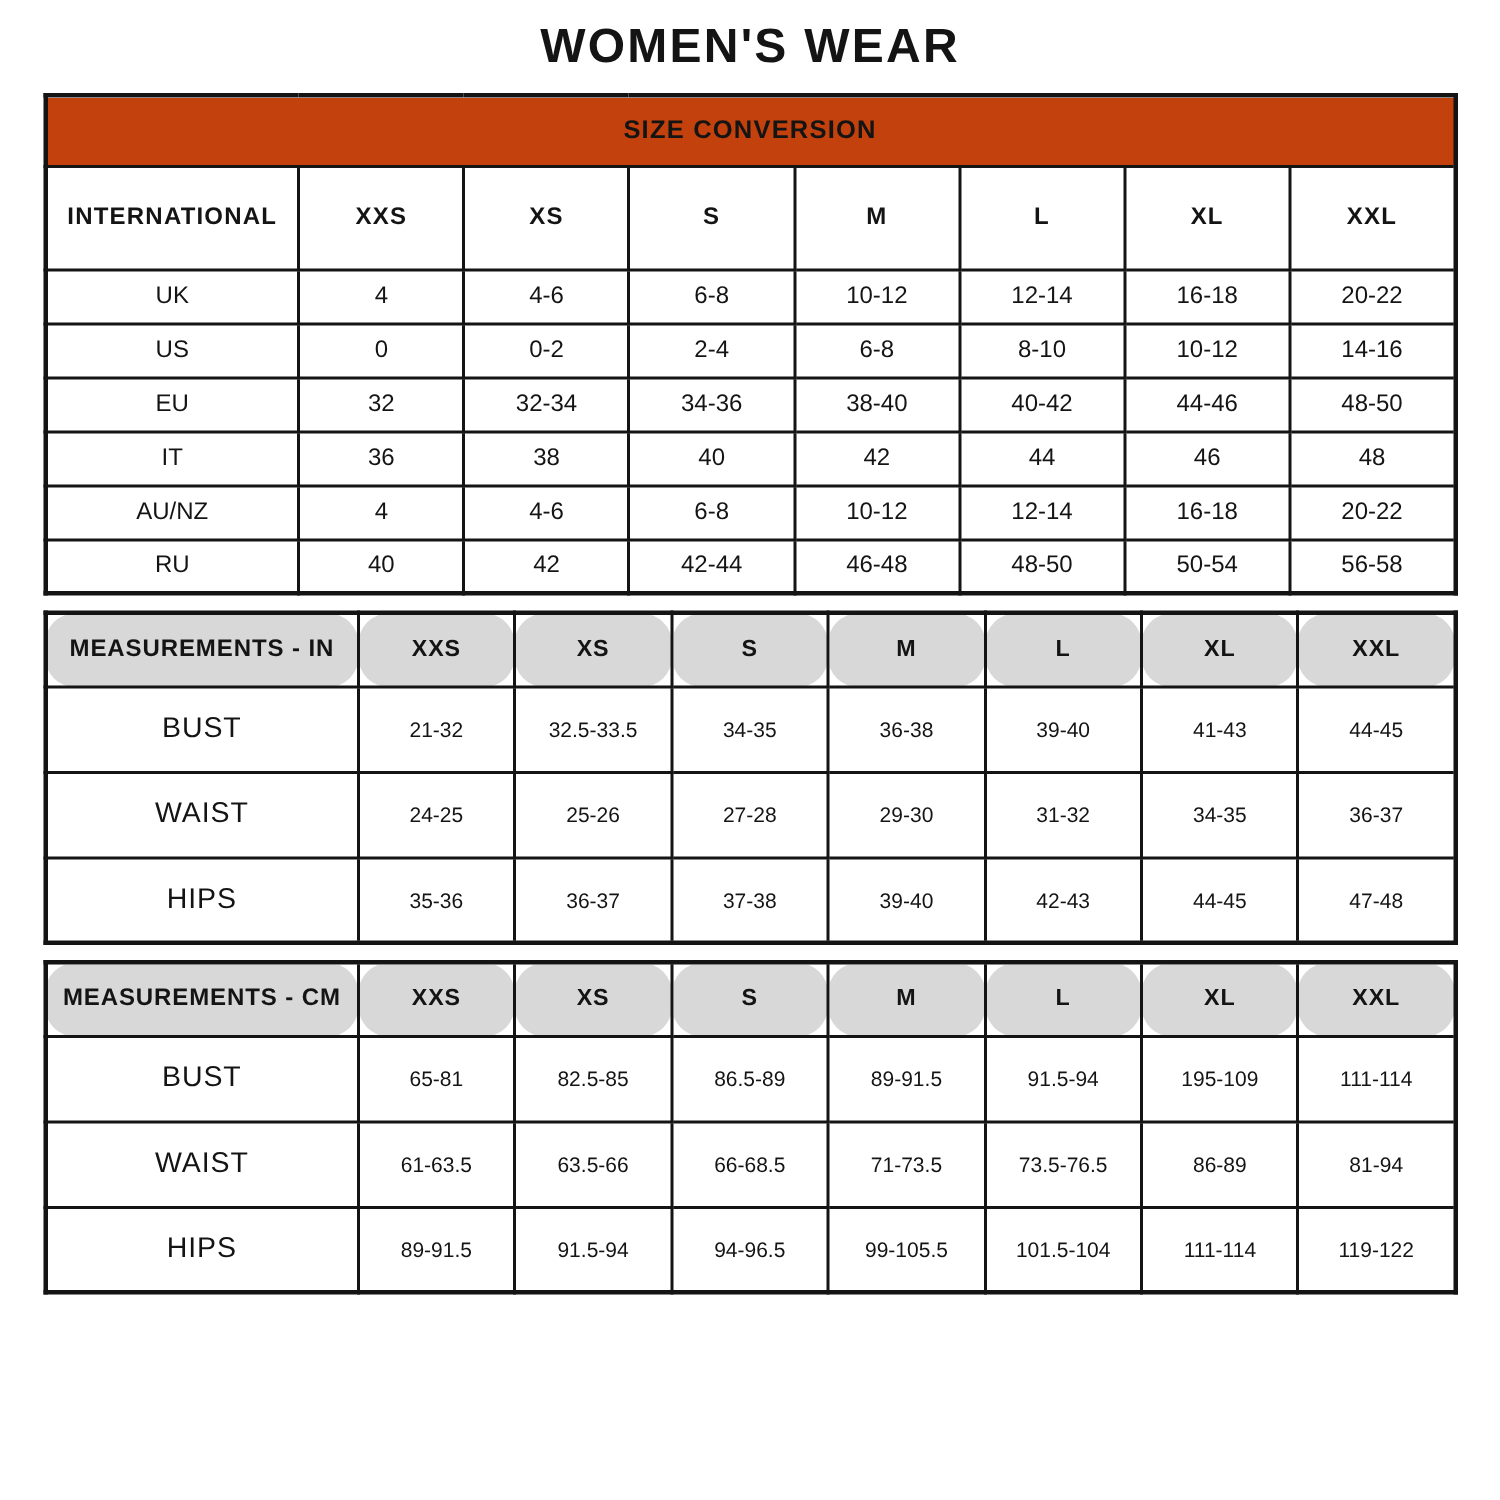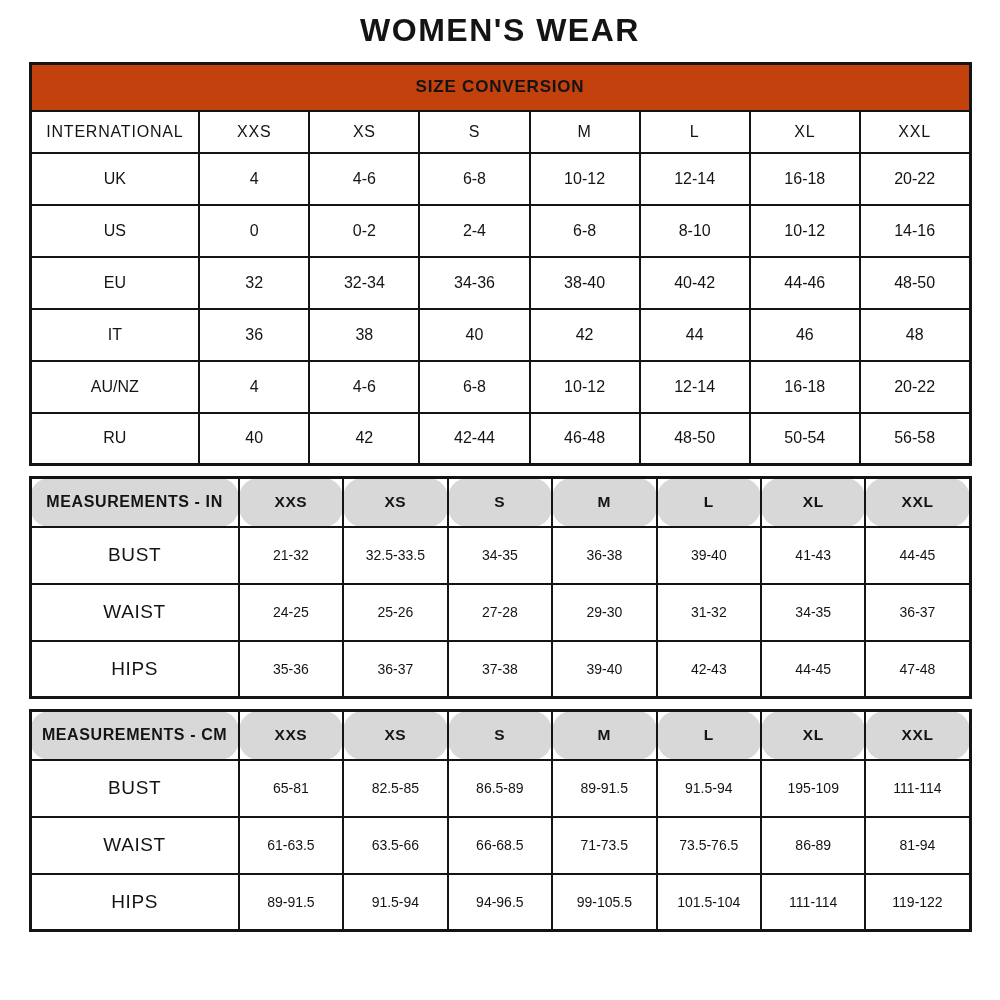"INTERNATIONAL" .t1 tr.sizes-row td { font-weight: 400 -> 700; height: 42px -> 69px }
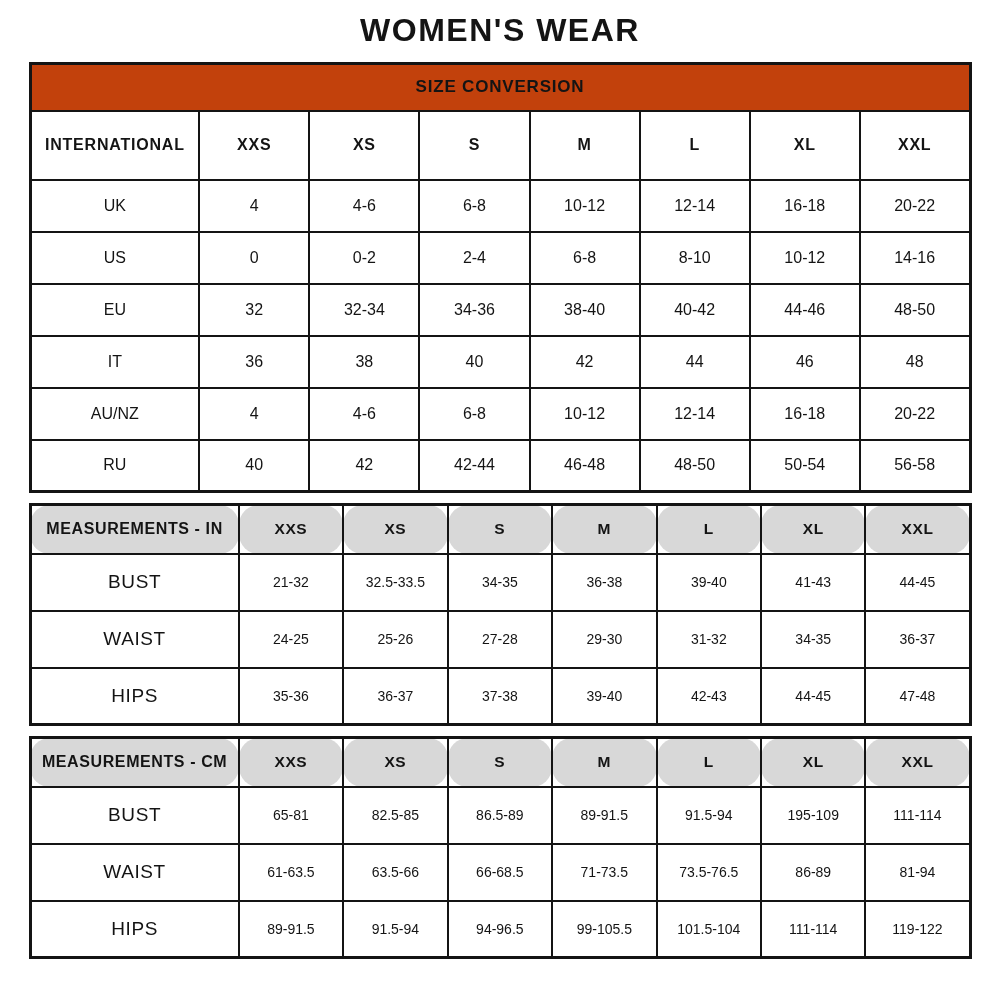"UK" .t1 td { height: 52px -> 36px }
